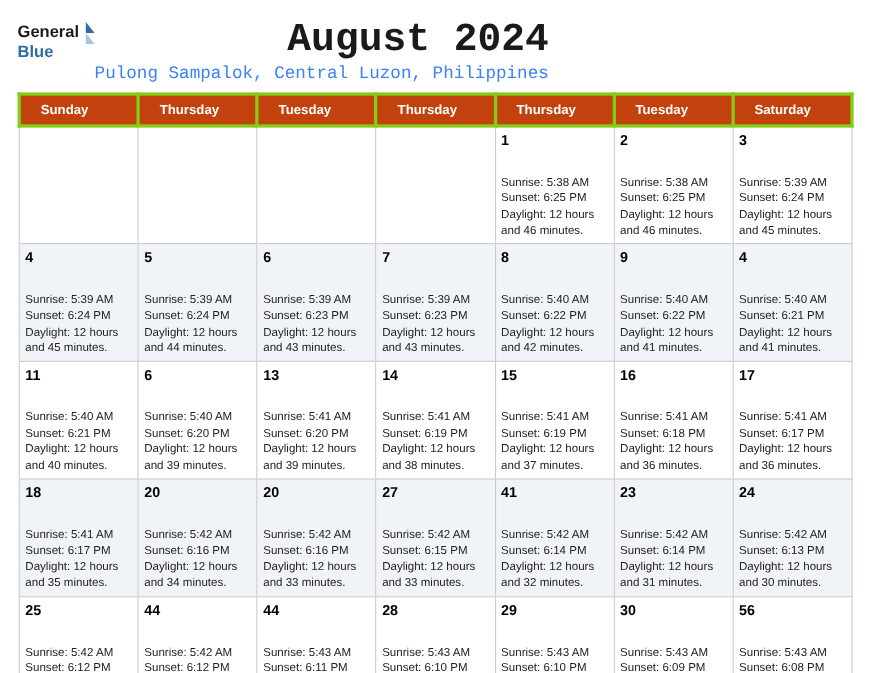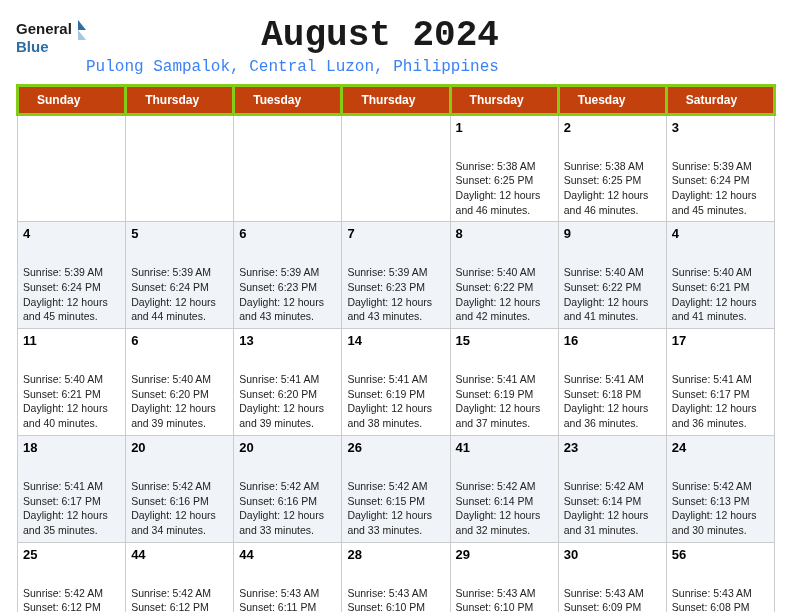"26" span.day-num { text: 26 -> 27 }
